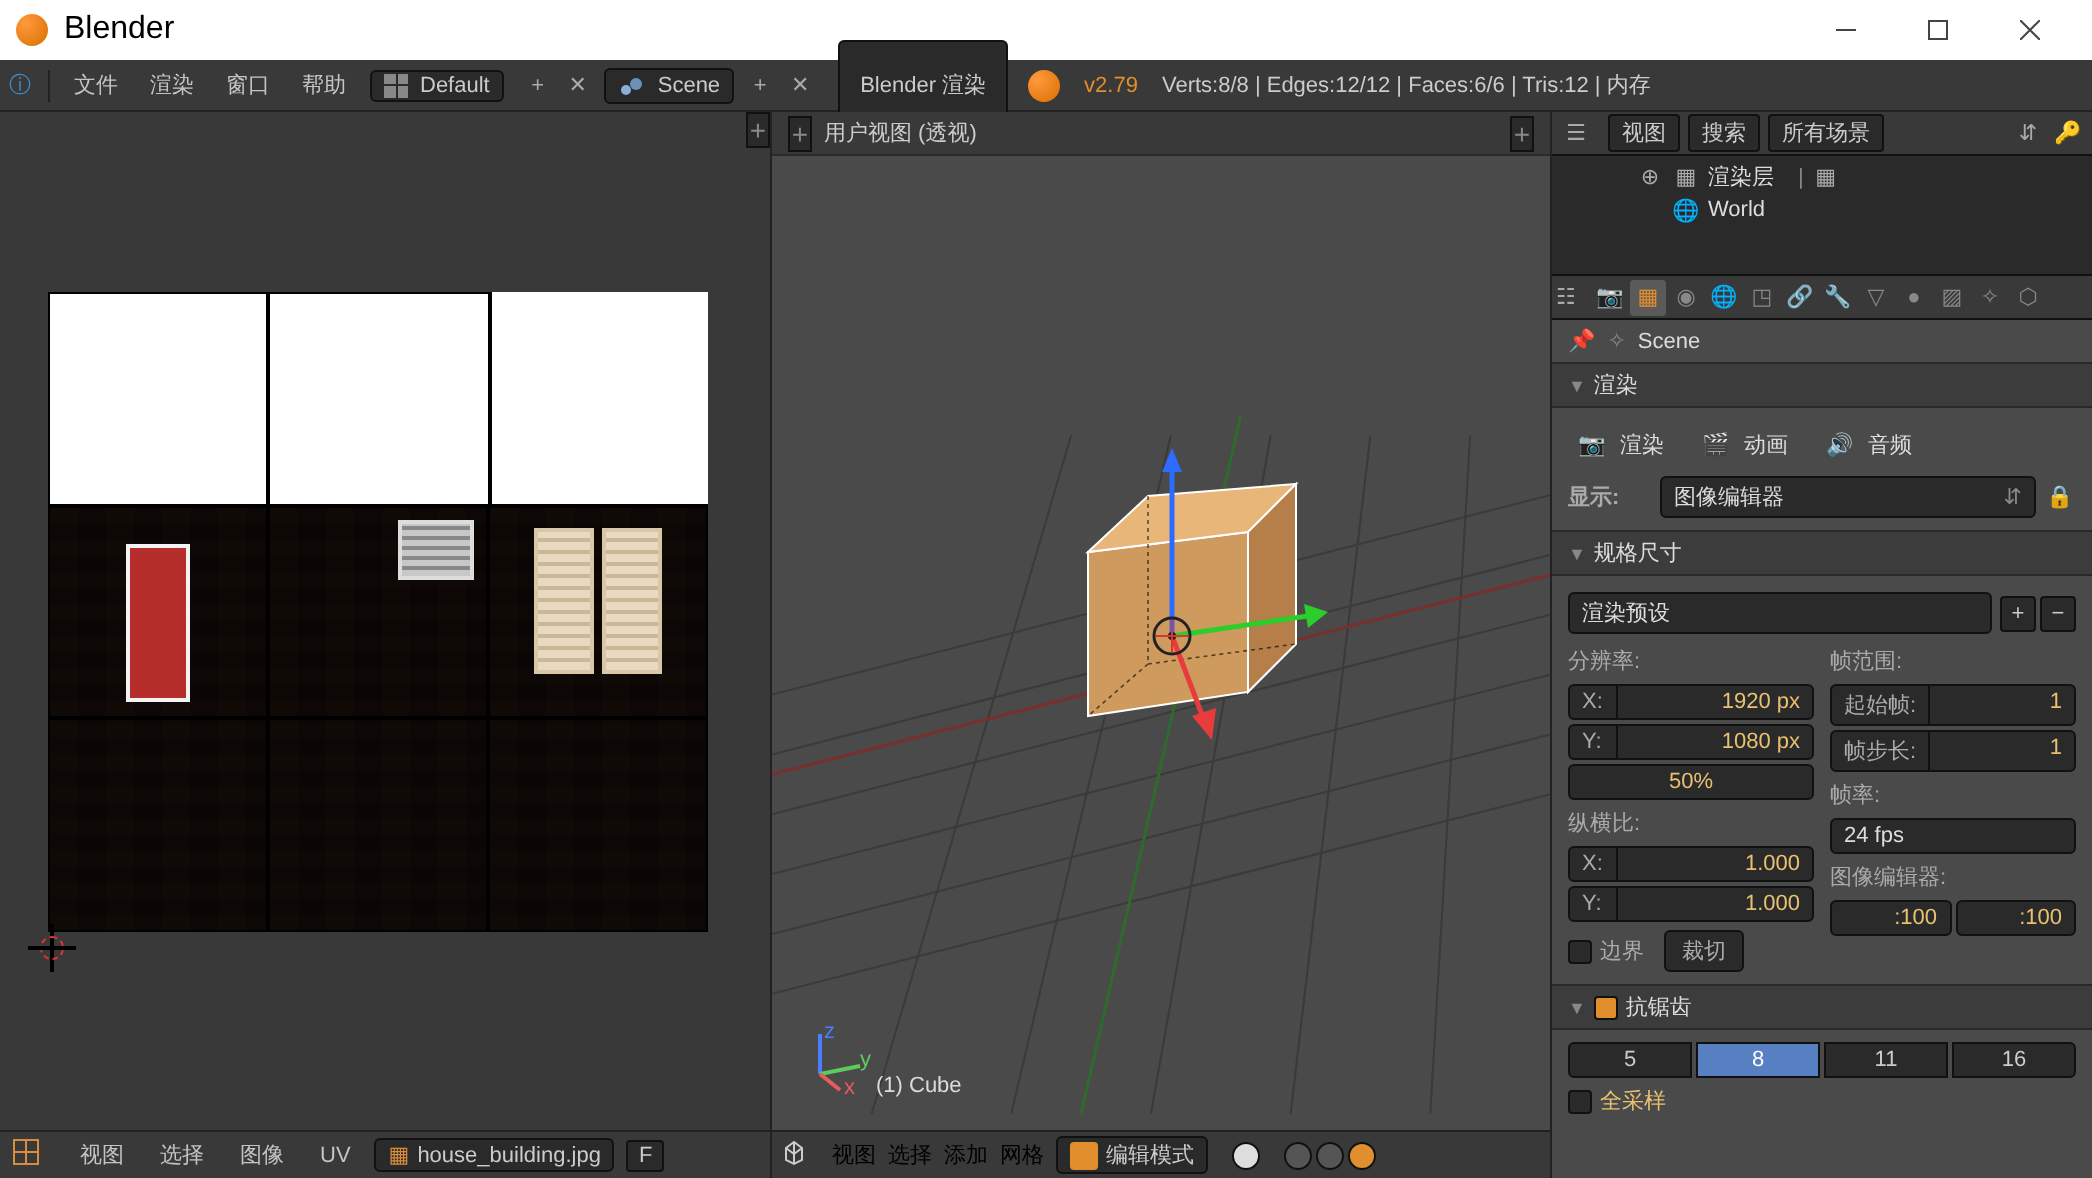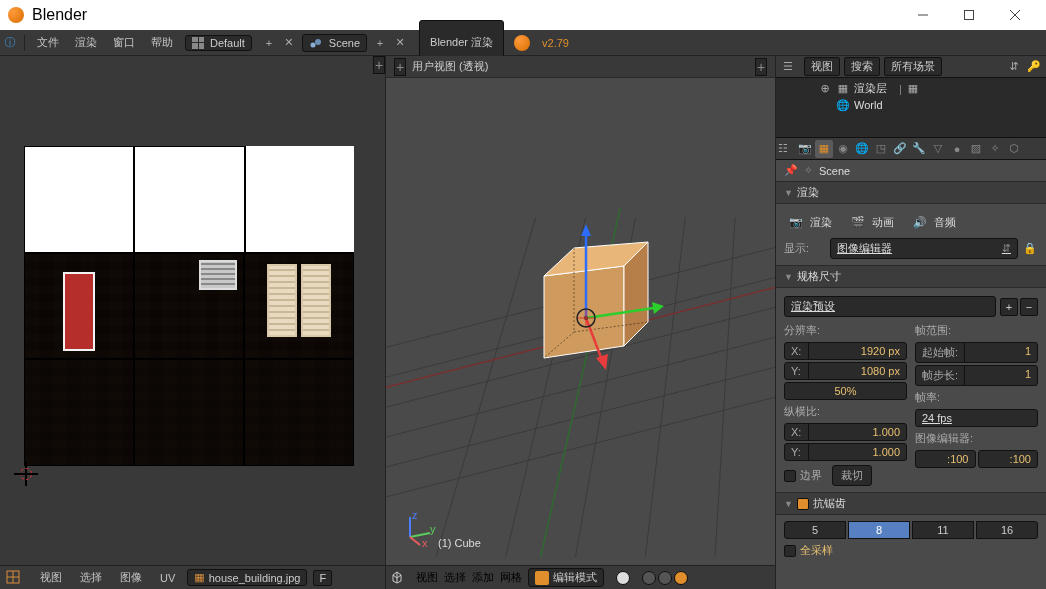"Verts:8/8 | Edges:12/12 | Faces:6/6" div.stats { html: none -> <div>Verts:8/8 | Edges:12/12 | Faces:6/6 | Tris:12 | 内存</div> }
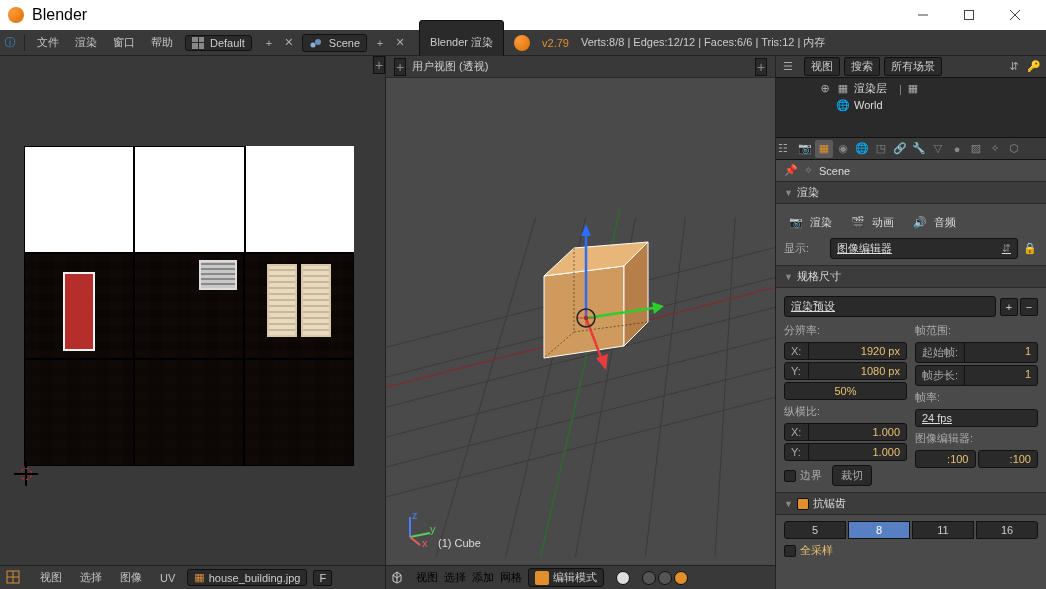"显示:" .field-row .label { font-weight: none -> bold }
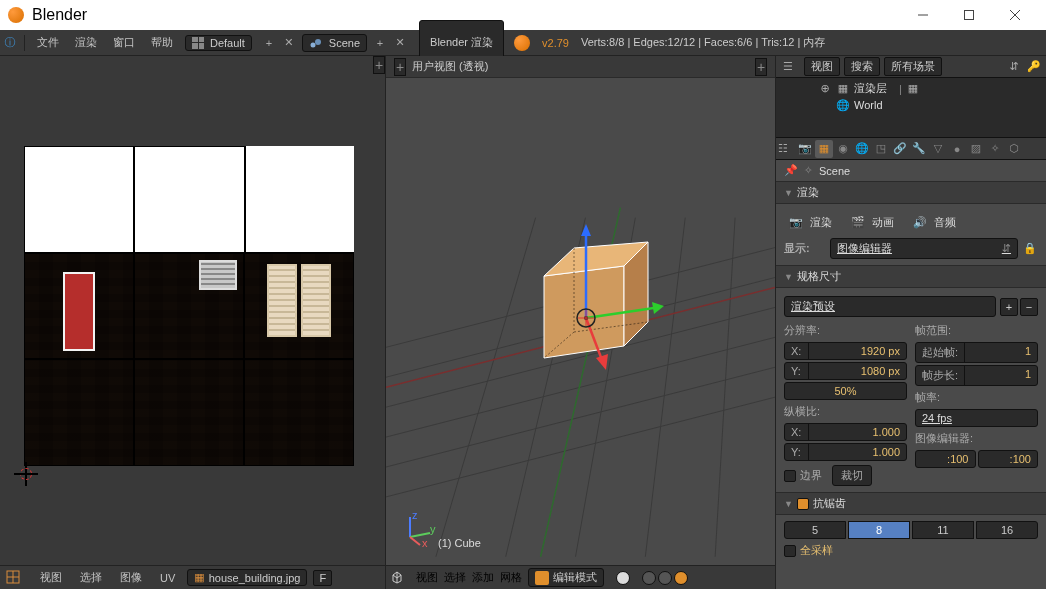"图像编辑器" .sel-field { text-decoration: underline -> none }
